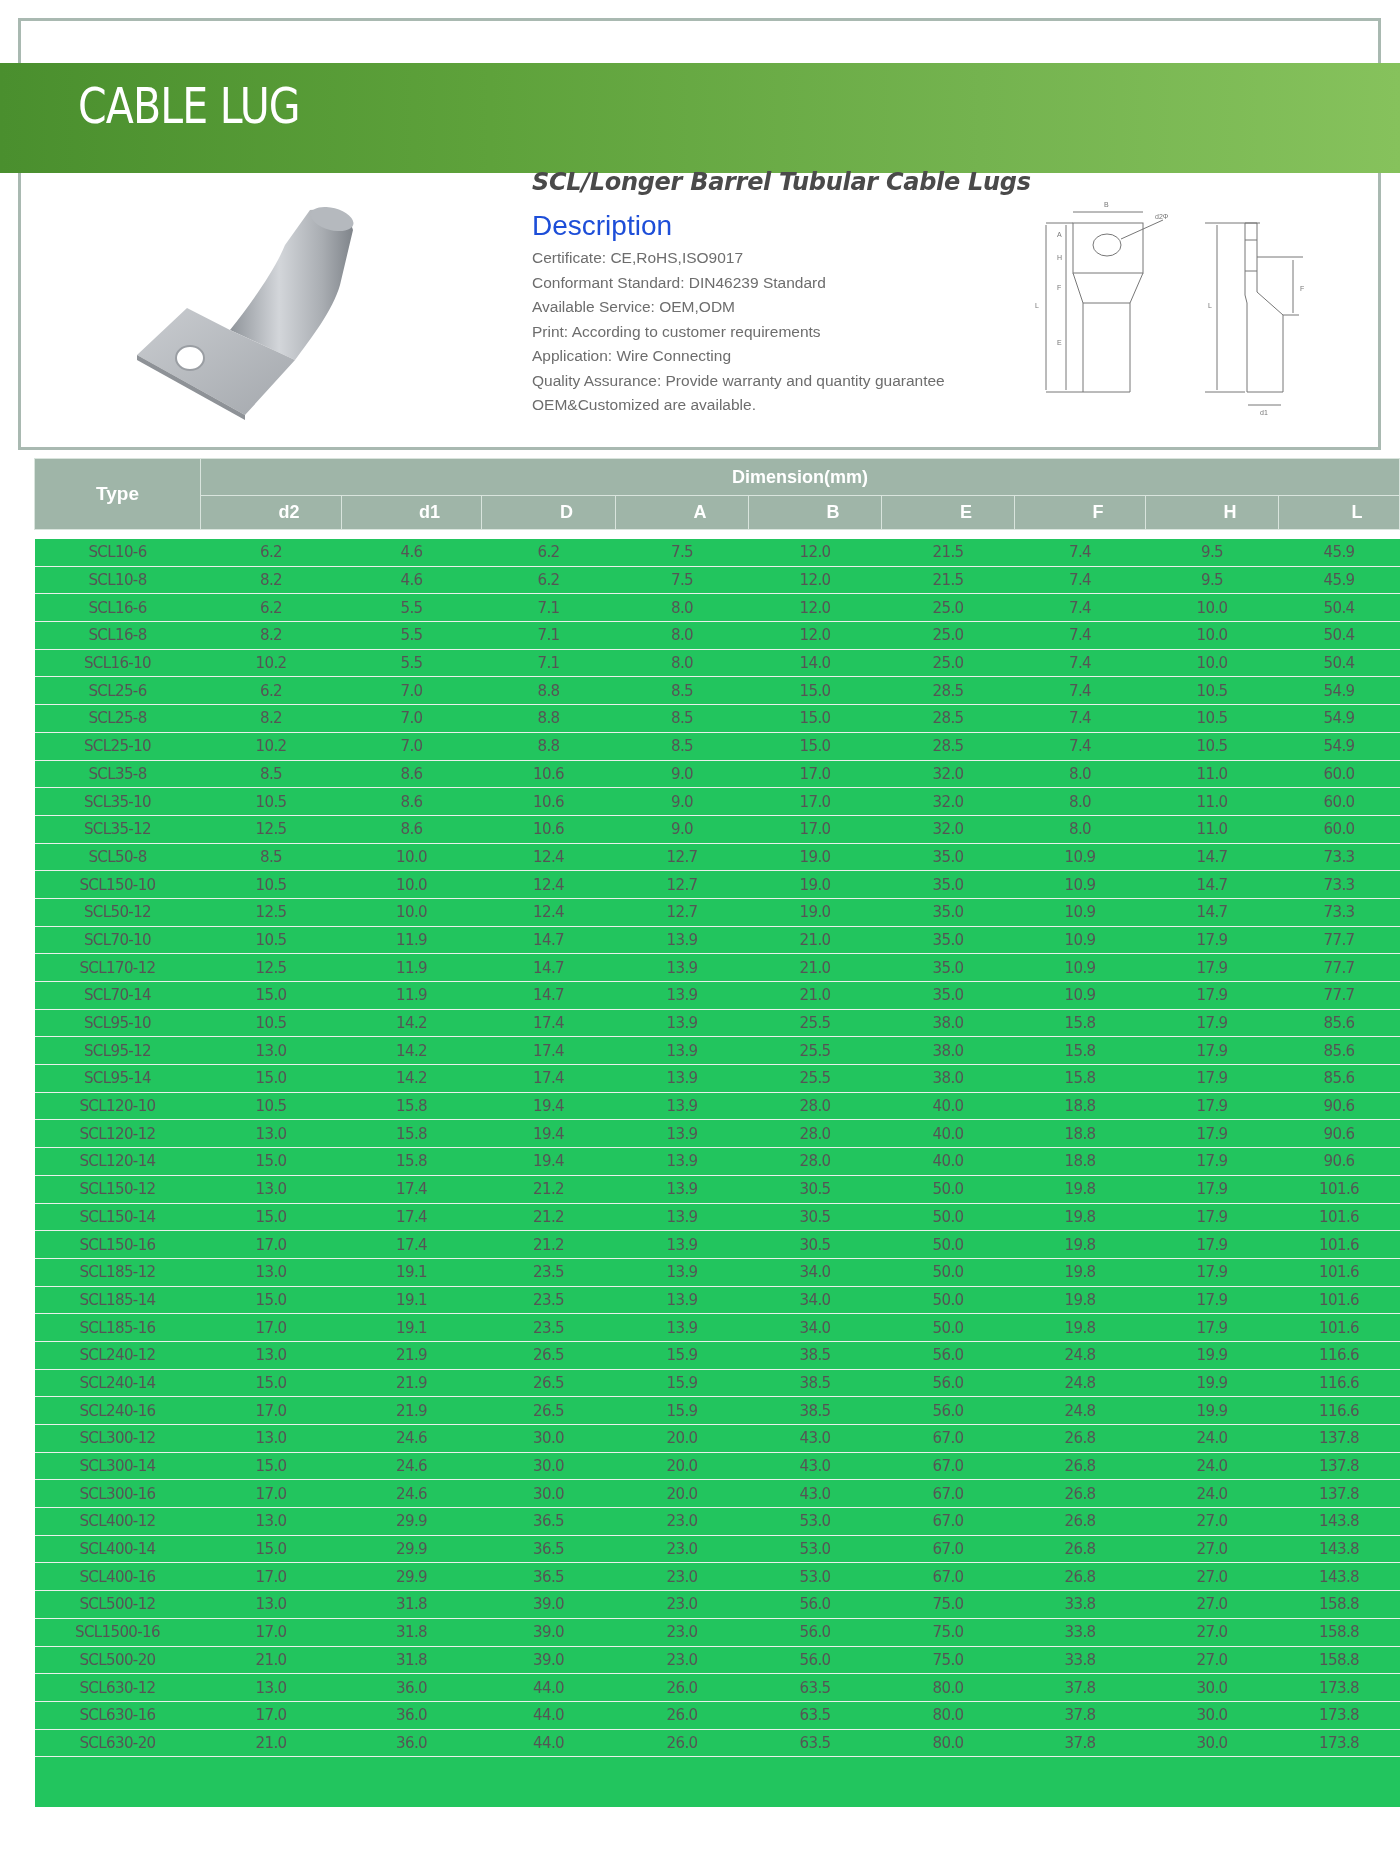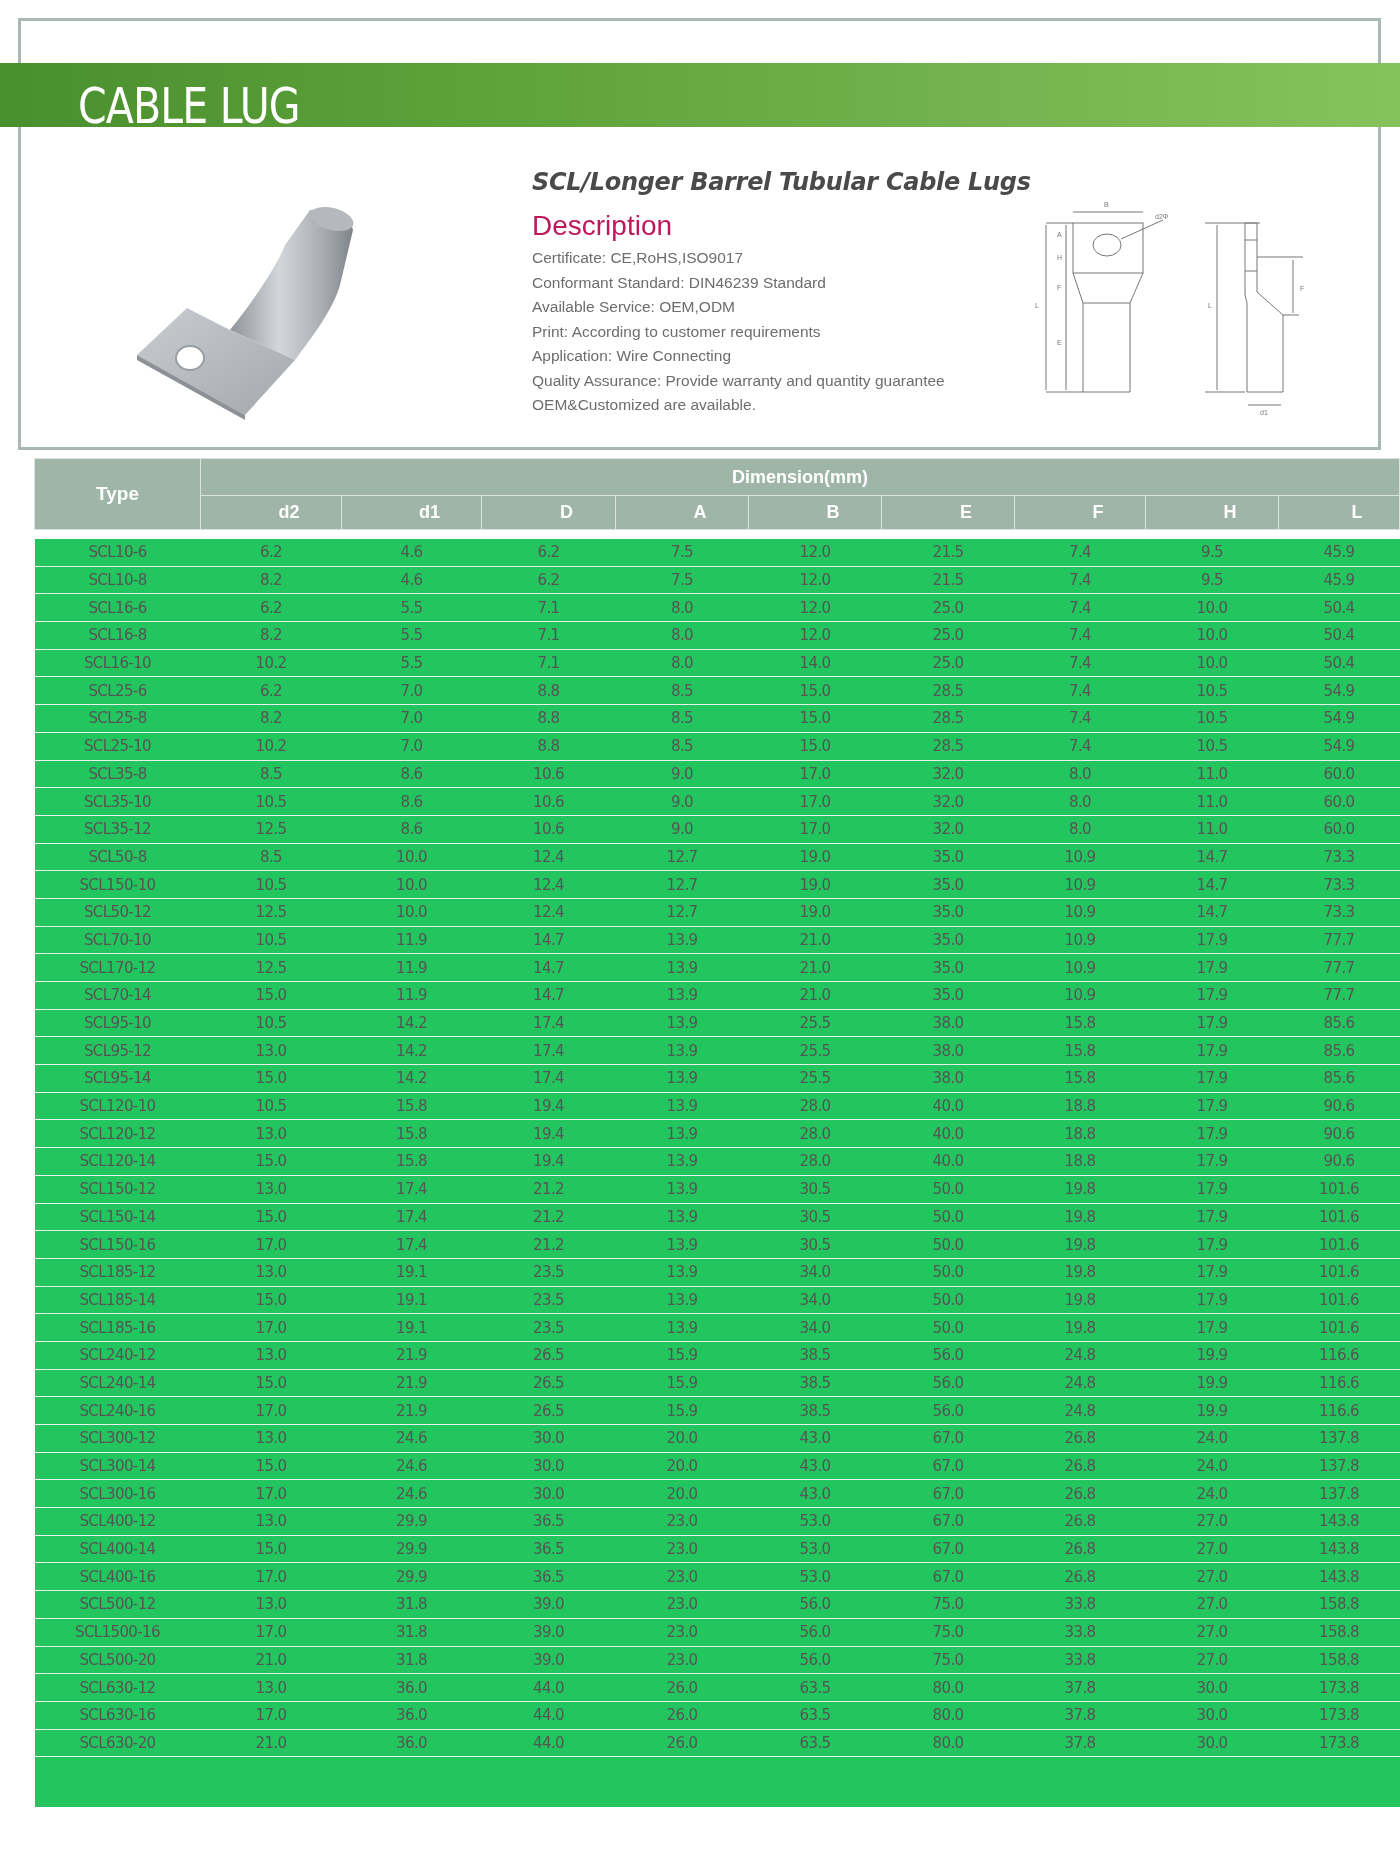"CABLE LUG" .banner { height: 64px -> 110px }
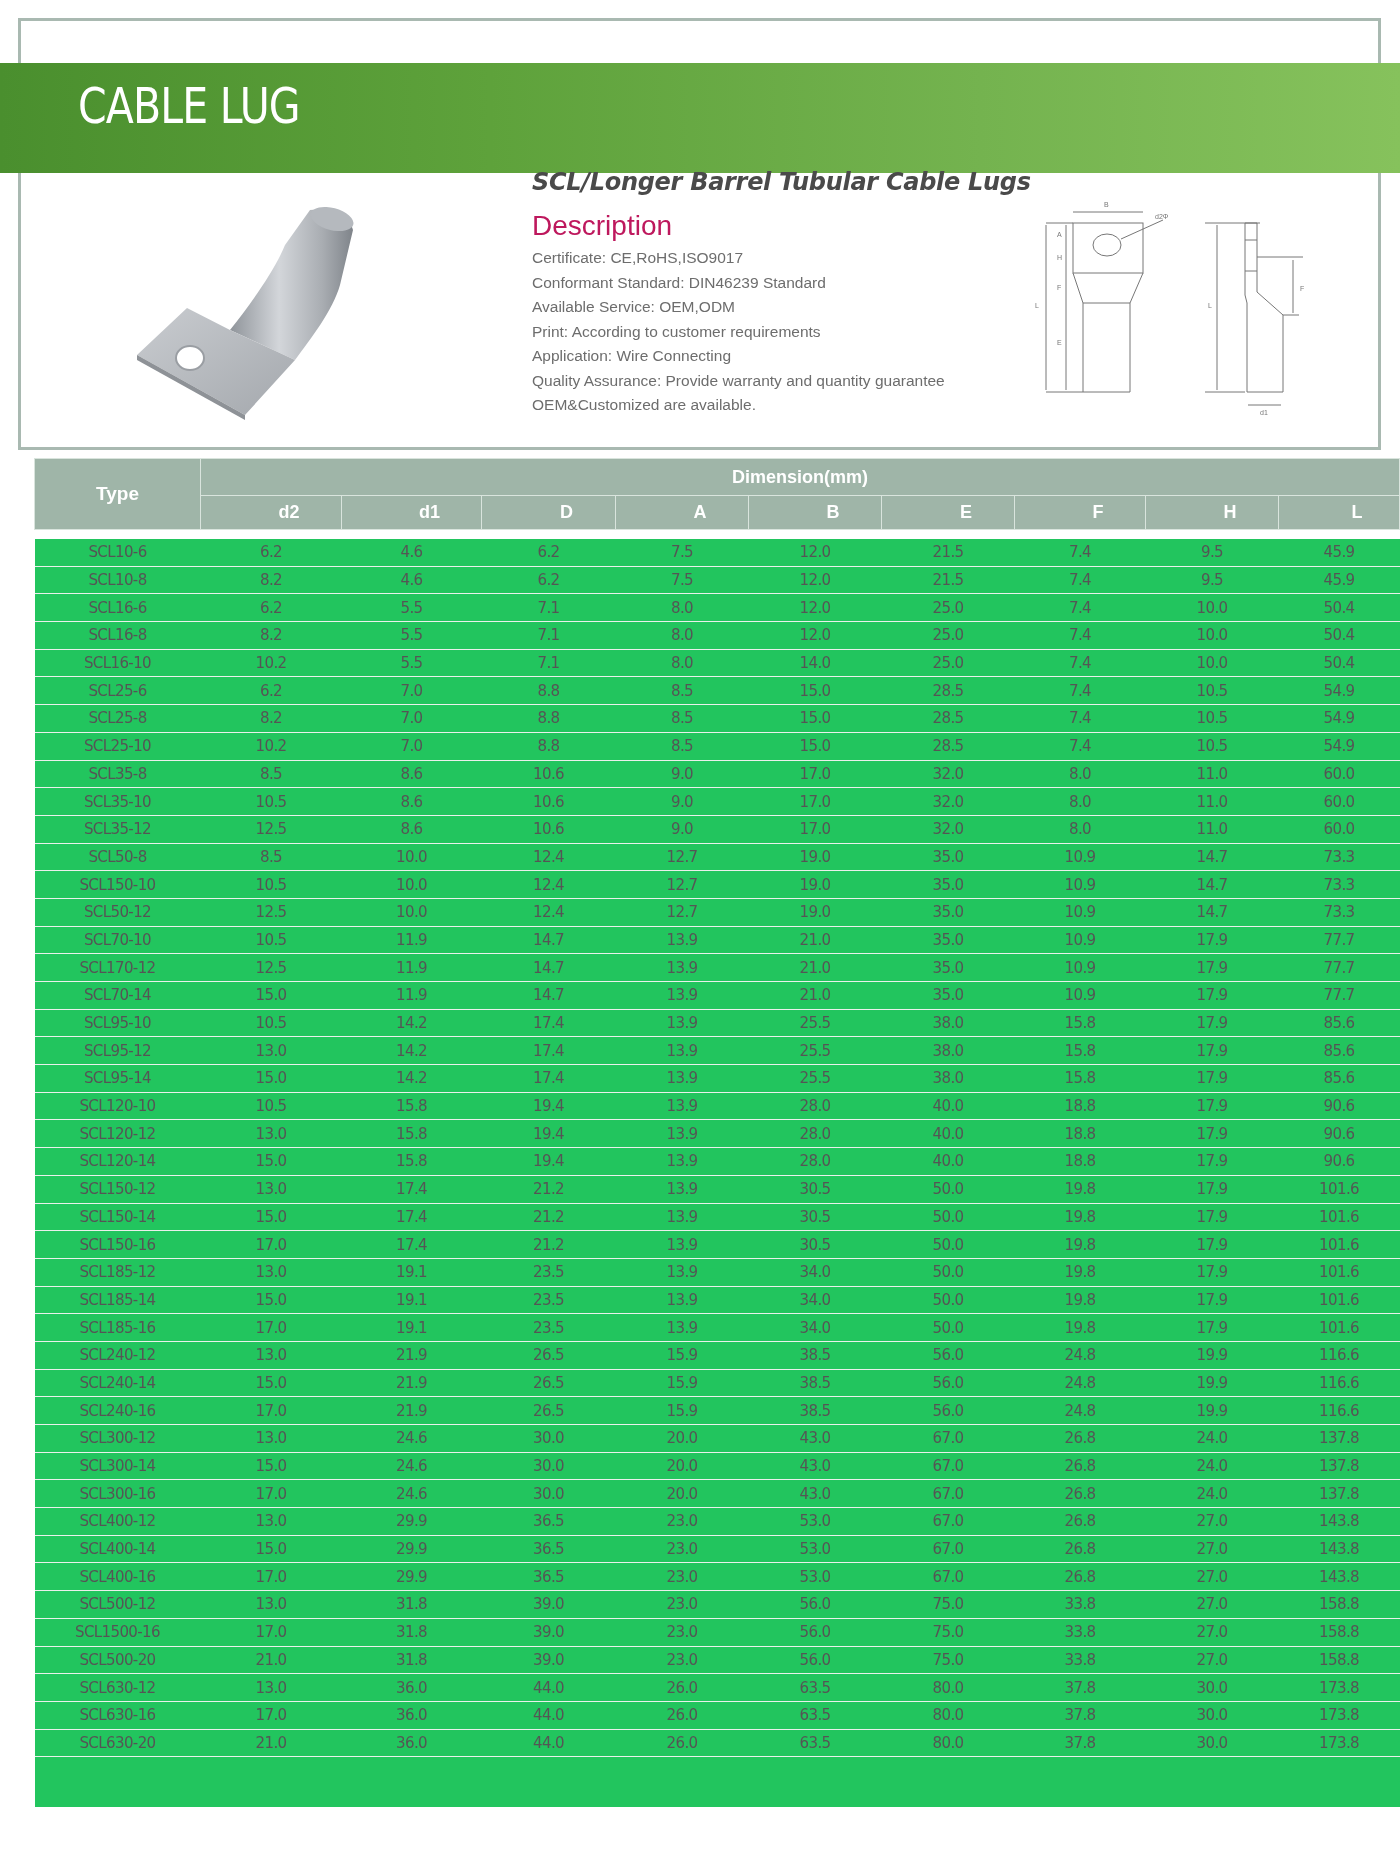"Description" .info h2 { color: #be185d -> #1d4ed8 }
